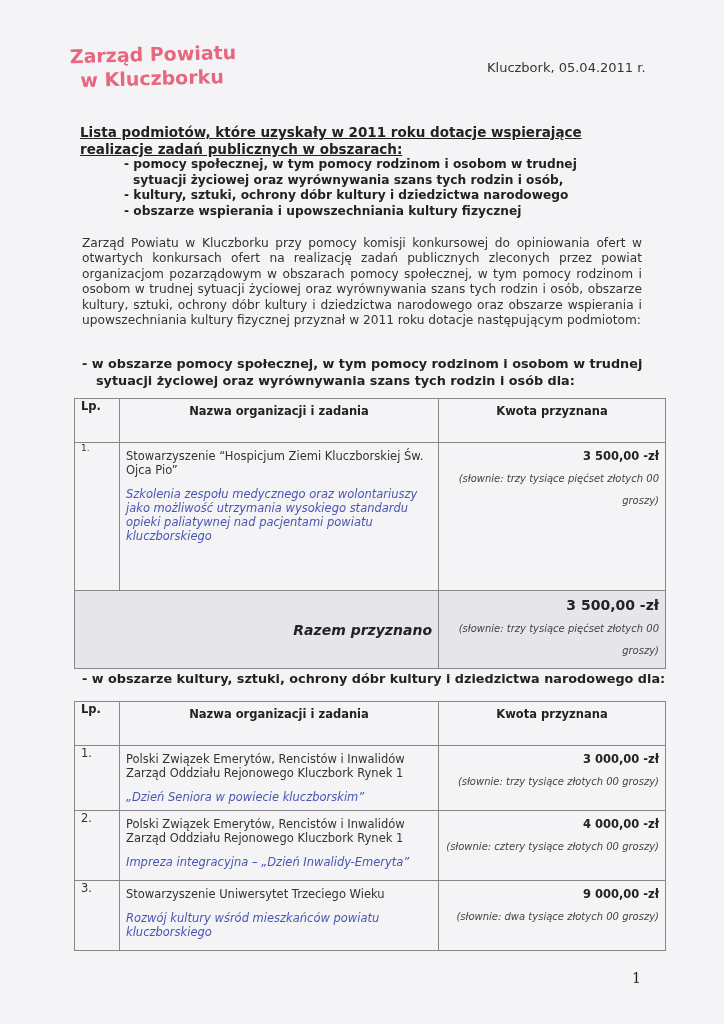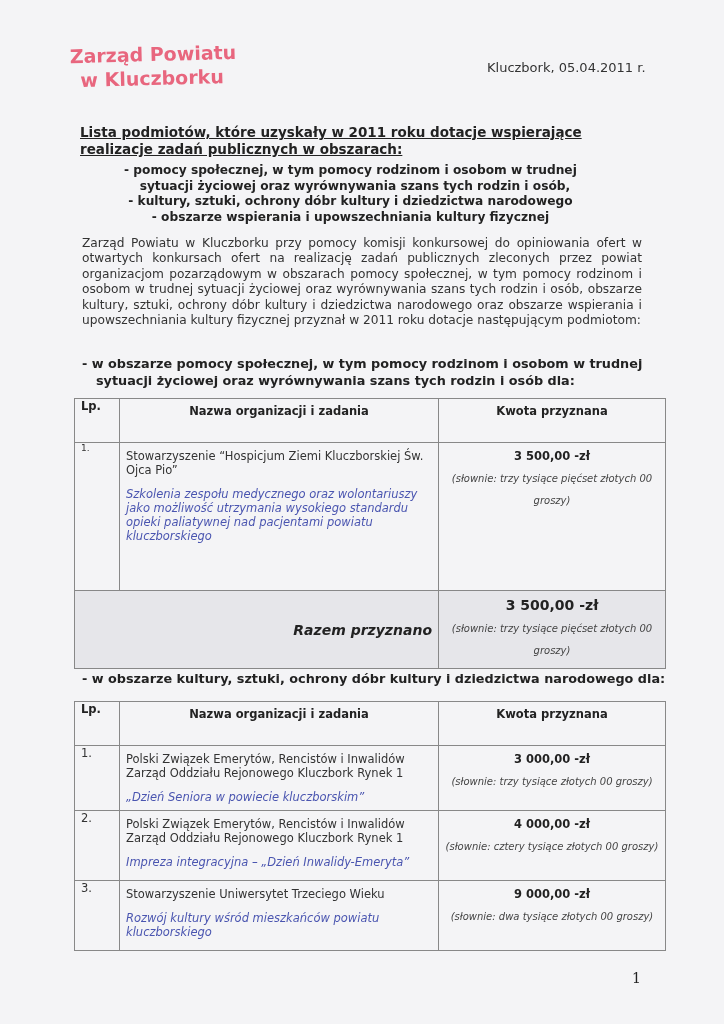"- pomocy społecznej, w tym" .bullets { text-align: center -> none; top: 163px -> 157px }
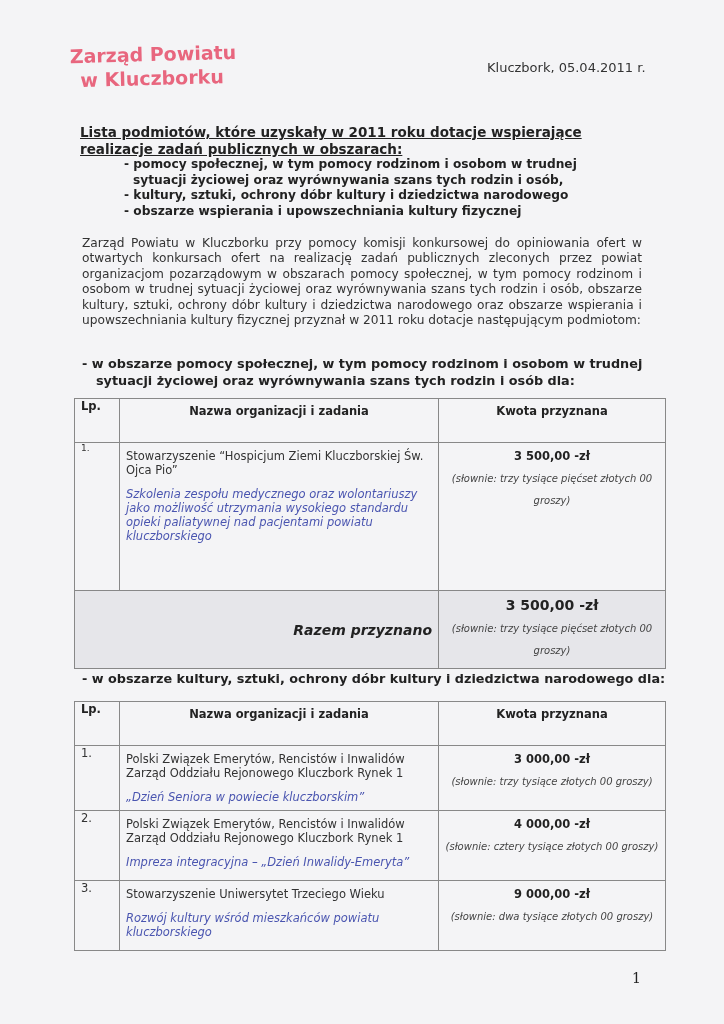"3 500,00 -zł" .c-amt { text-align: center -> right }
